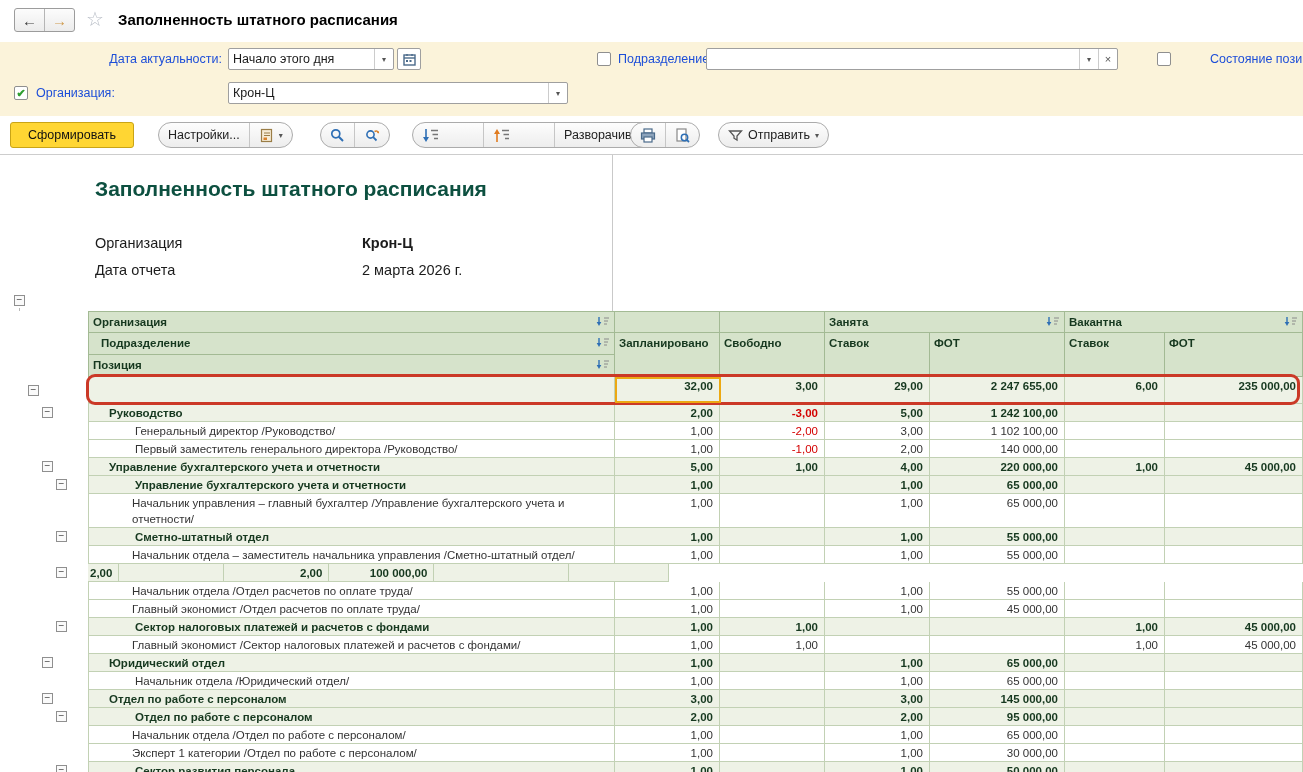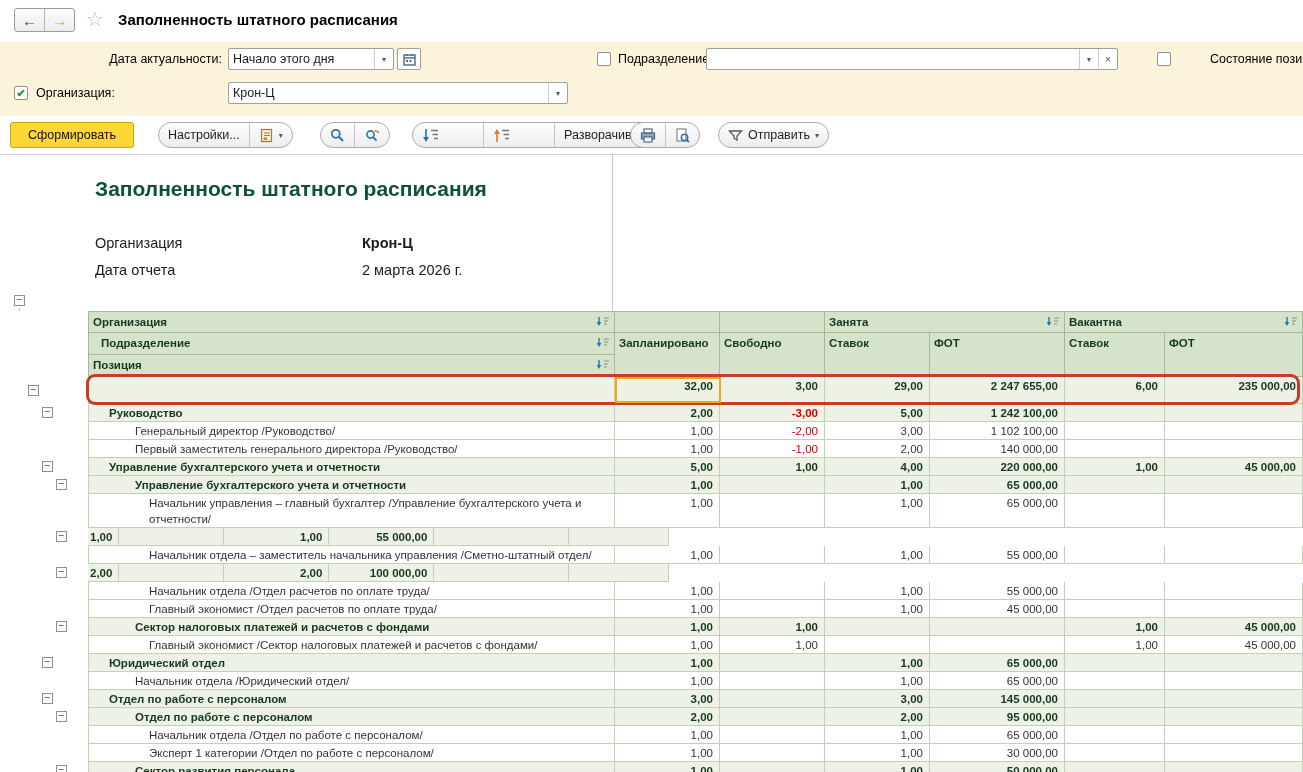"Дата актуальности:" .flabel { color: #000000 -> #1d4ed8 }
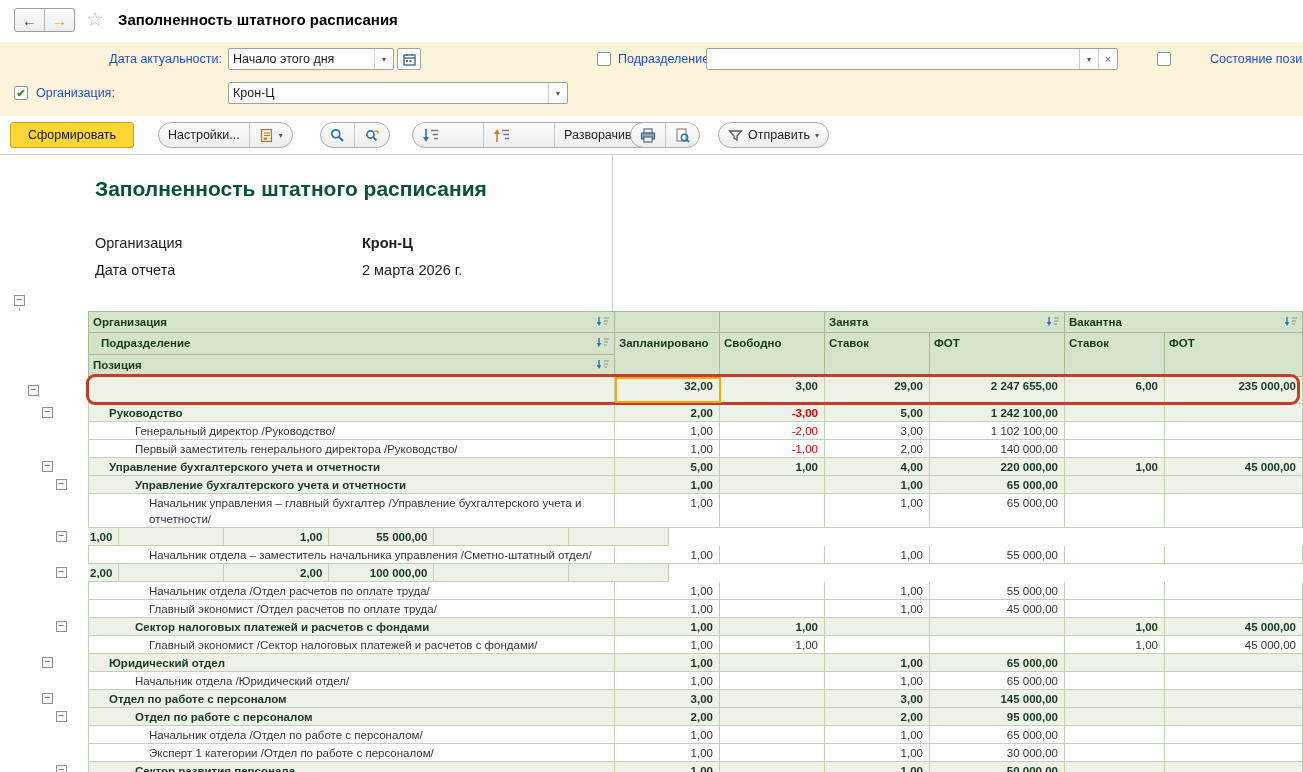"Начальник управления – главный бухгалтер" .ind3 { padding-left: 60px -> 43px }
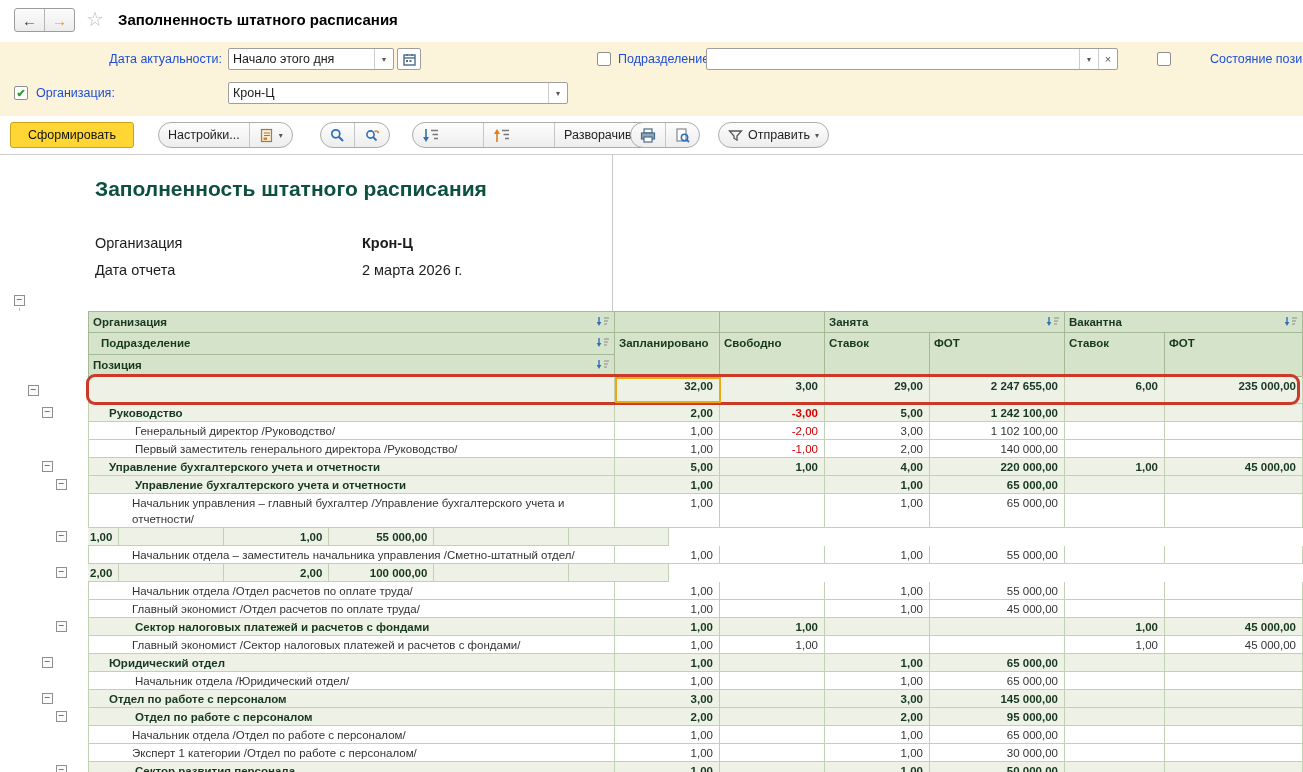"Сметно-штатный отдел" div.tcell { html: none -> <div>Сметно-штатный отдел</div> }
